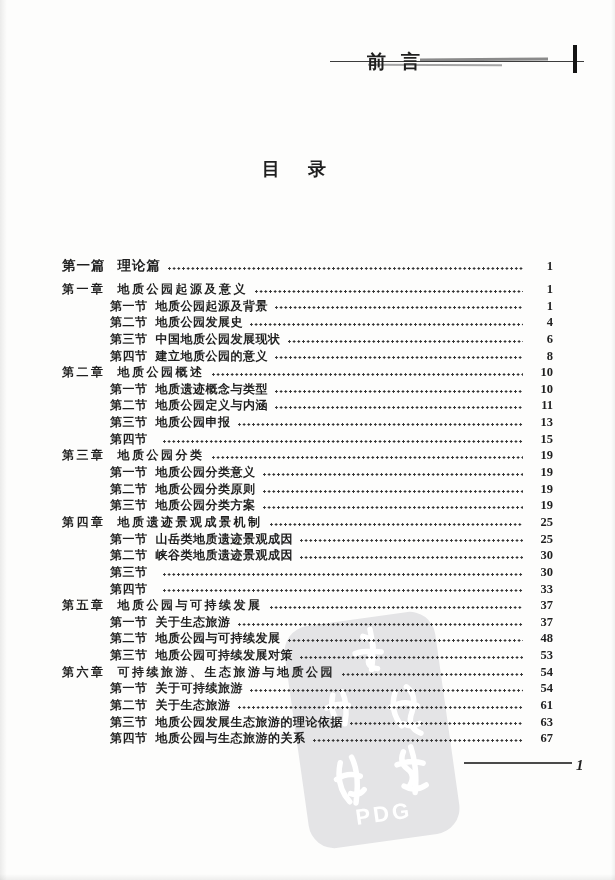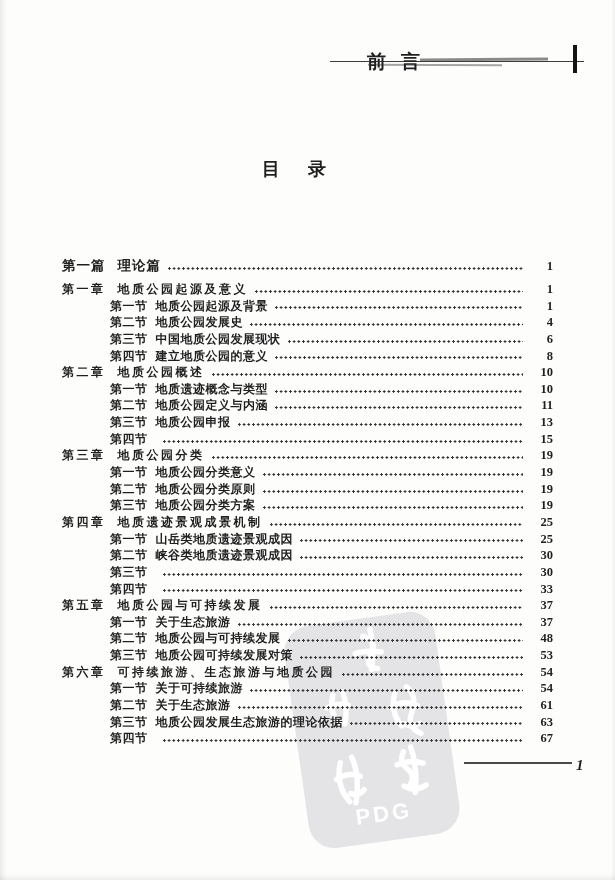"地质公园与生态旅游的关系" span.title { html: none -> <span>地质公园与生态旅游的关系</span> }
